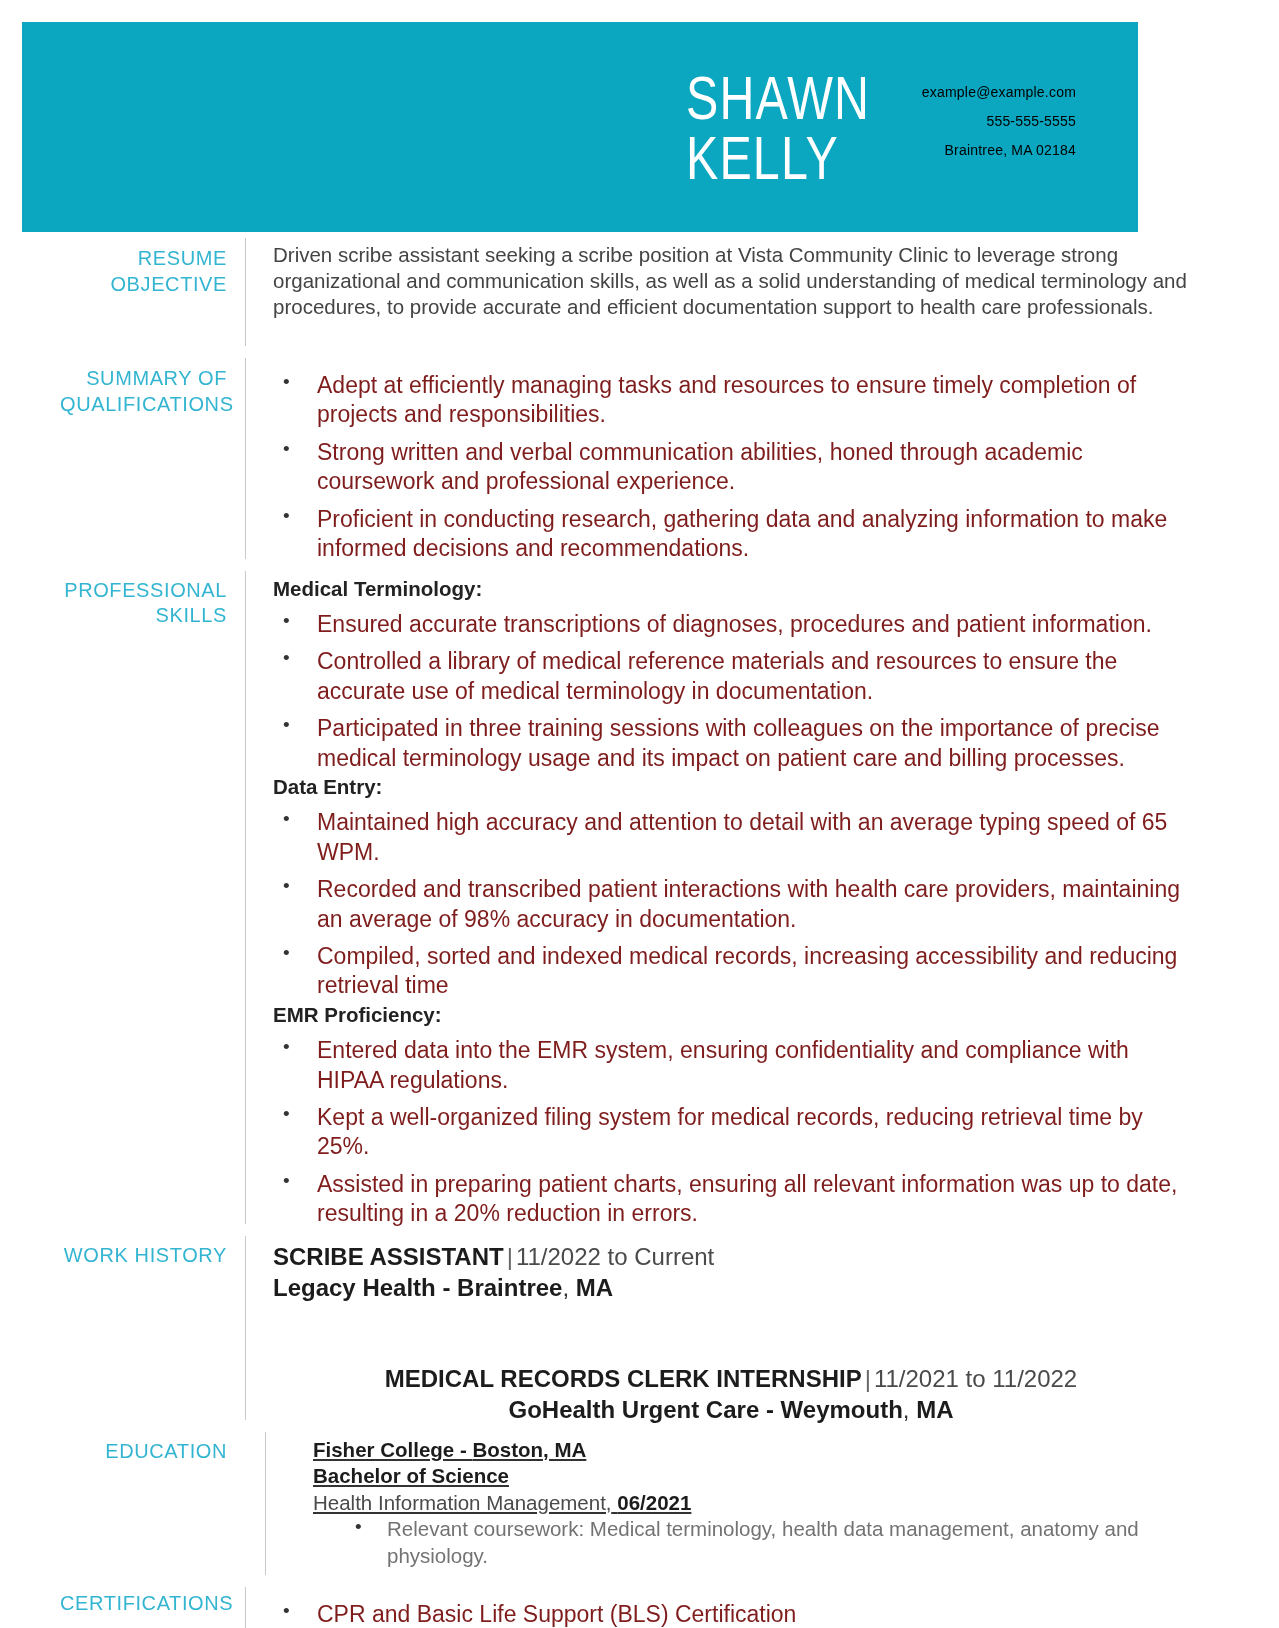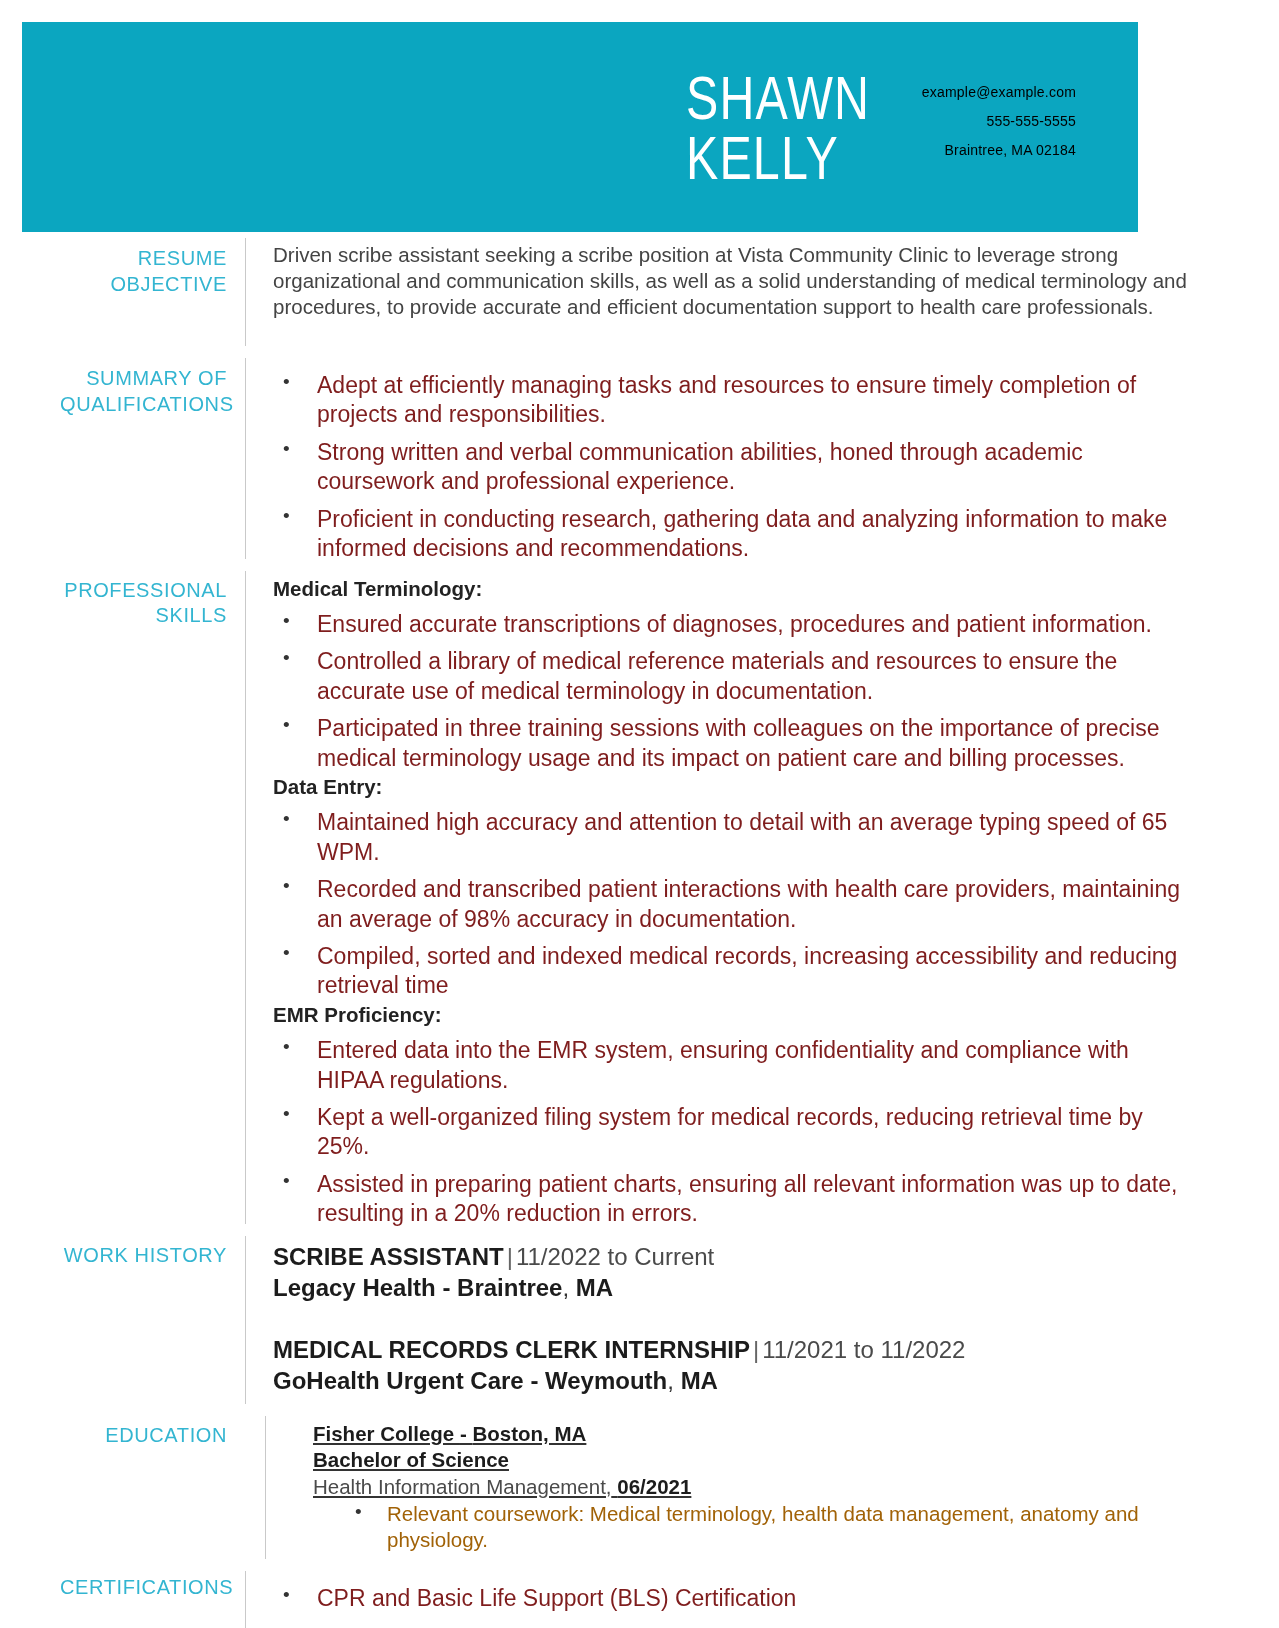"MEDICAL RECORDS CLERK INTERNSHIP|11/2021" .entry + .entry { margin-top: 31px -> 60px; text-align: none -> center }
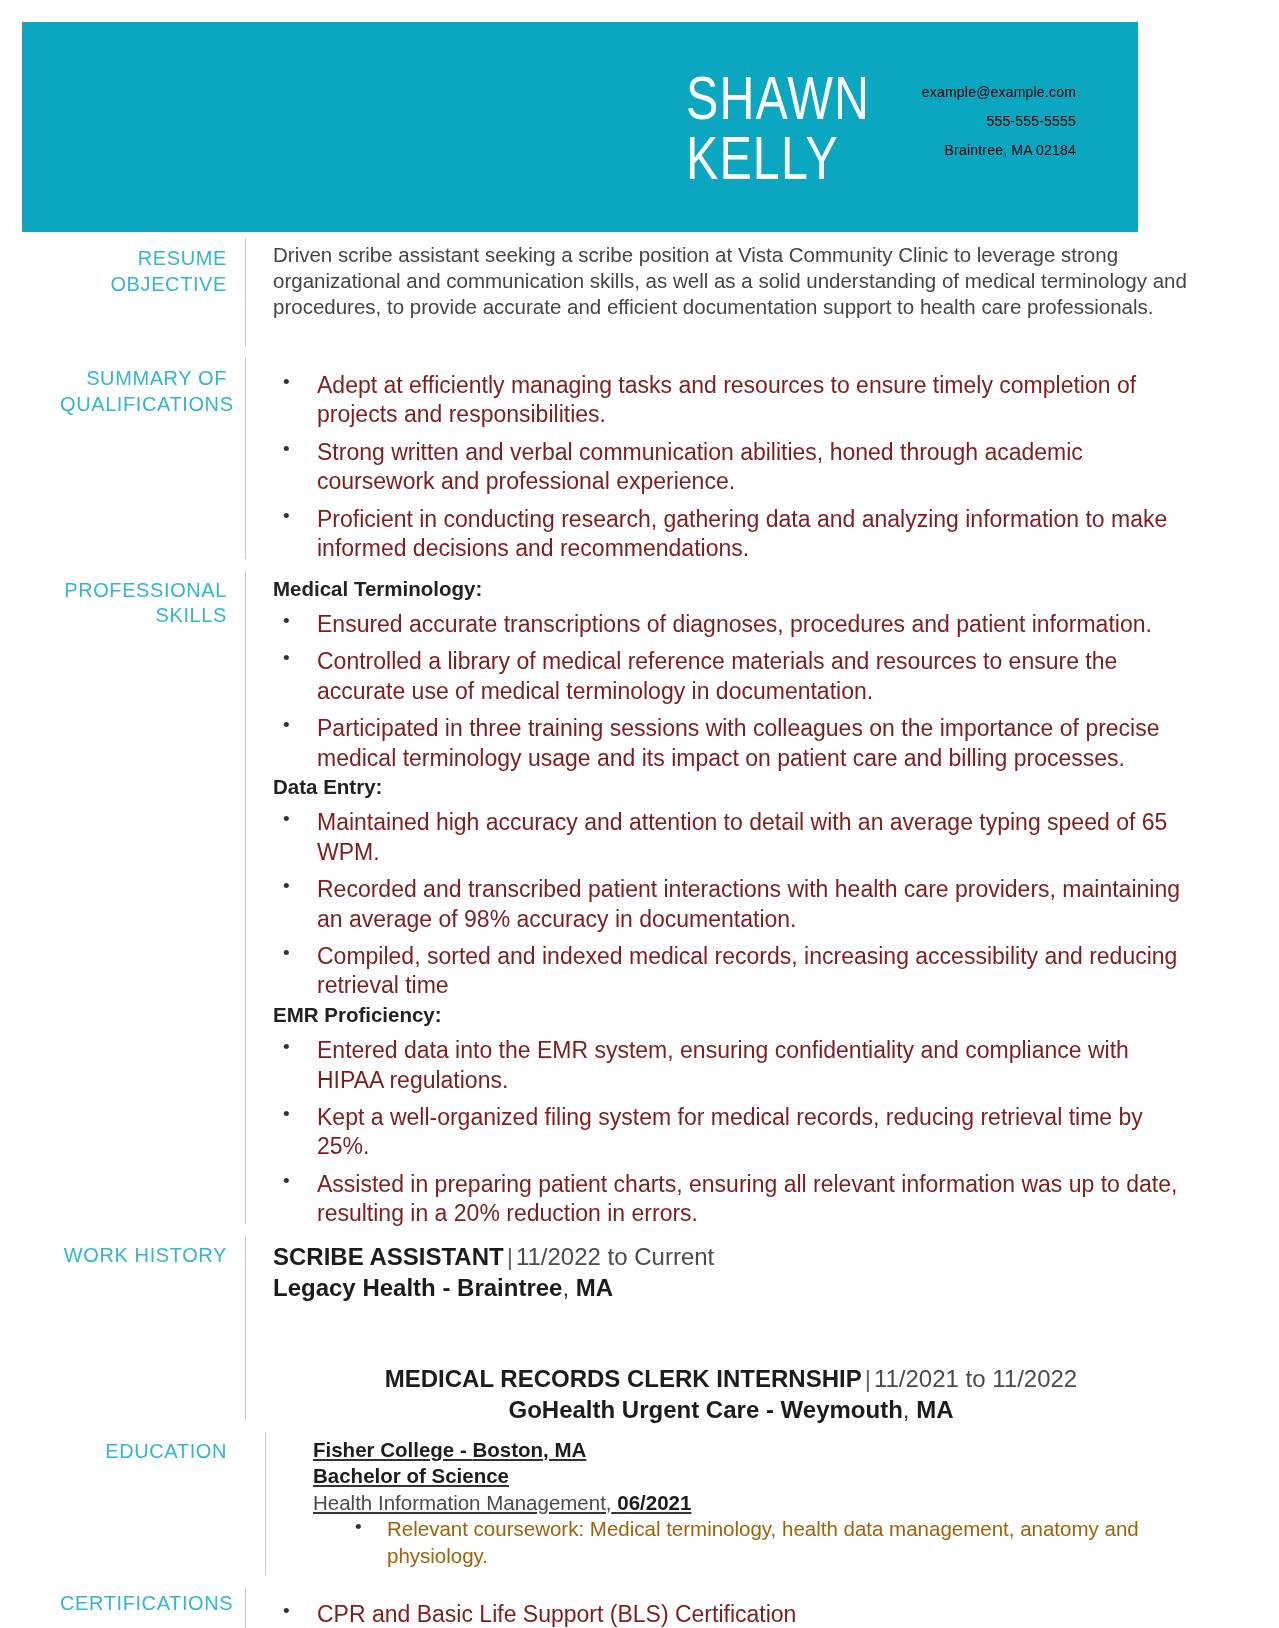"Relevant coursework: Medical" ul.edu-sub > li { color: #a16207 -> #737373 }
